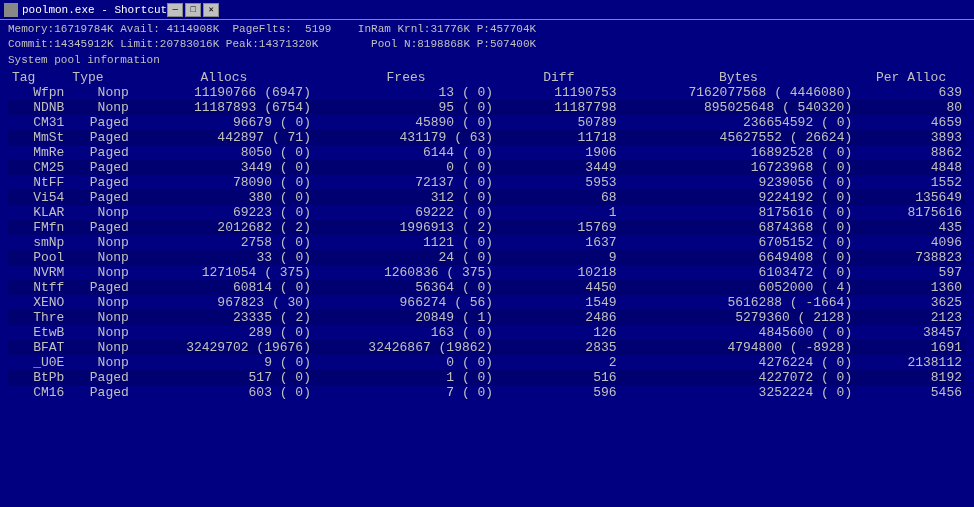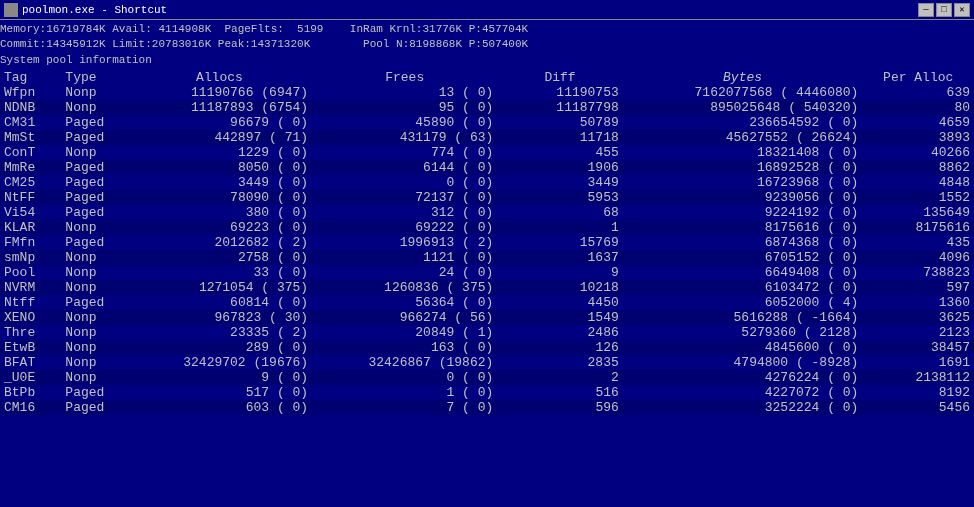"poolmon.exe - Shortcut" .title-bar { justify-content: space-between -> none }
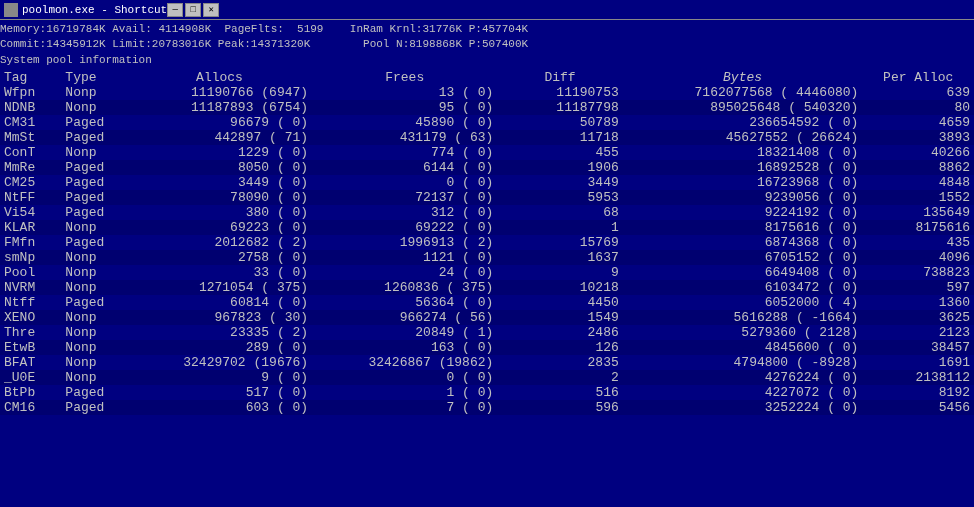"Memory:16719784K Avail: 4114908K" .content { padding: 2px 0 -> 2px 8px }
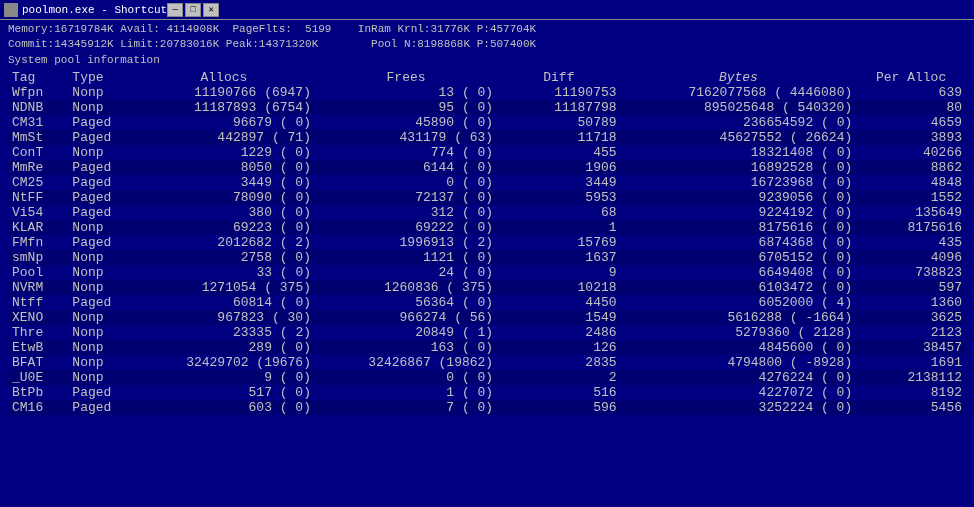"Bytes" .col-bytes { font-style: italic -> none }
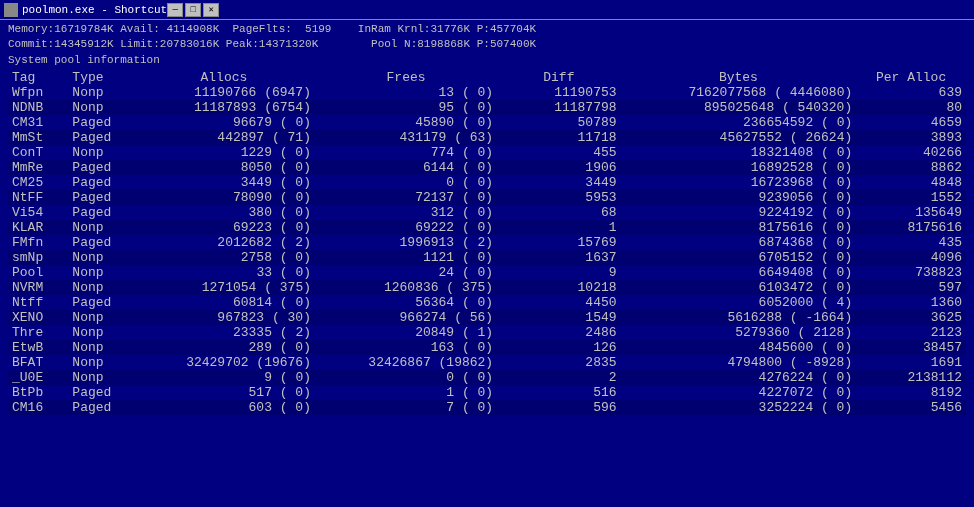"Wfpn" tbody tr td:nth-child(1), tbody tr td:nth-child(2) { text-align: left -> right }
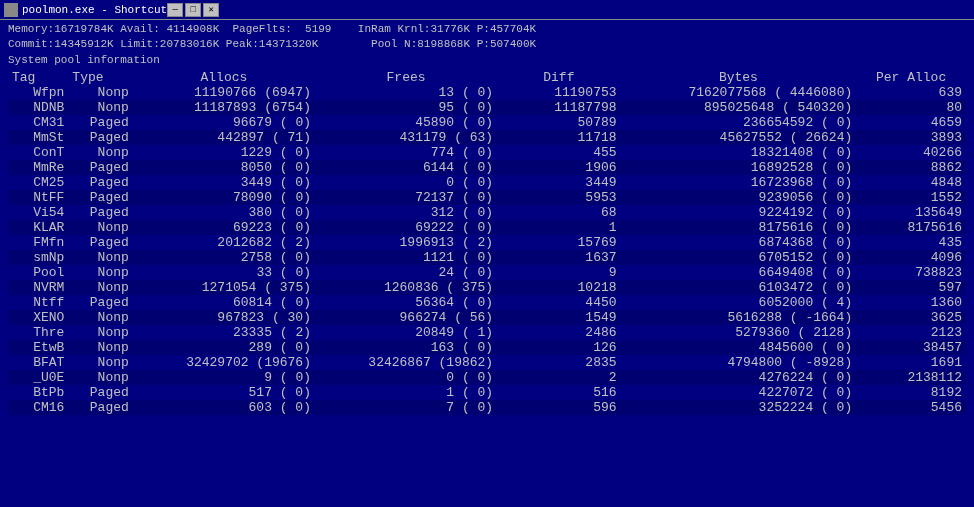"ConT" tr { html: <tr> <td>ConT</td> <td>Nonp</td> <td>1229 ( 0)</td> <td>774 ( 0)</td> <td>455</td> <td>18321408 ( 0)</td> <td>40266</td> </tr> -> none }
